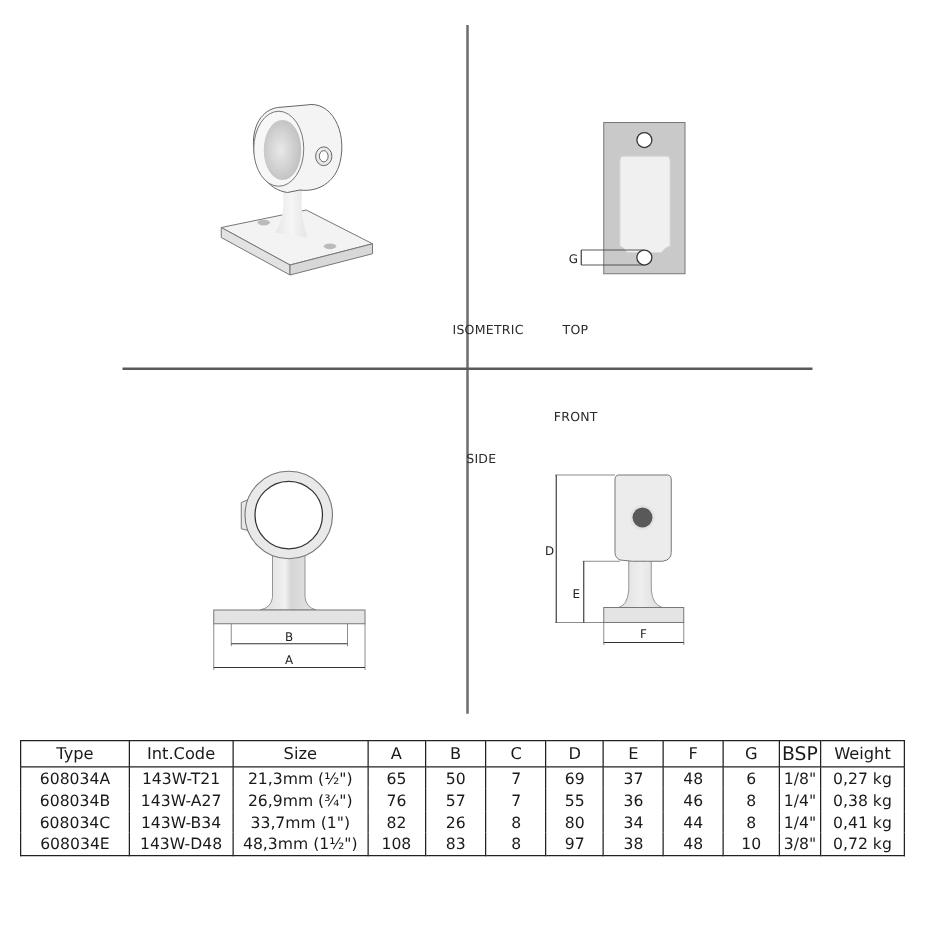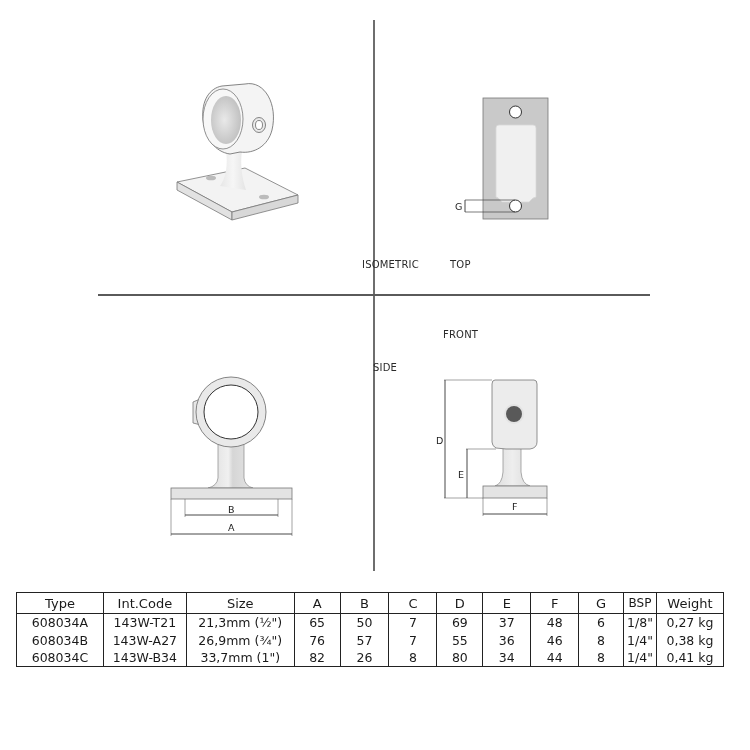"BSP" th { font-size: 12px -> 15px }
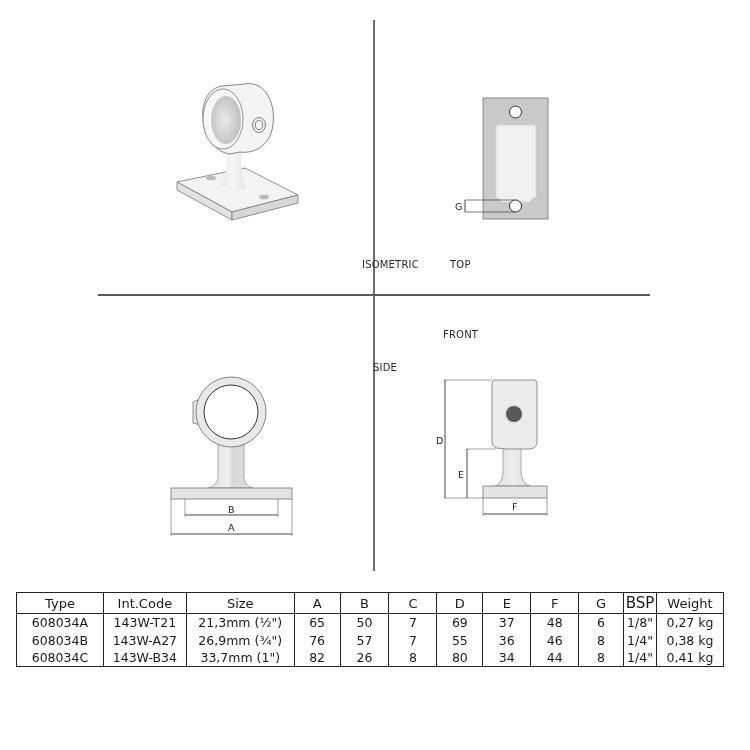"608034E" tr { html: none -> <tr> <td>608034E</td> <td>143W-D48</td> <td>48,3mm (1½")</td> <td>108</td> <td>83</td> <td>8</td> <td>97</td> <td>38</td> <td>48</td> <td>10</td> <td>3/8"</td> <td>0,72 kg</td> </tr> }
